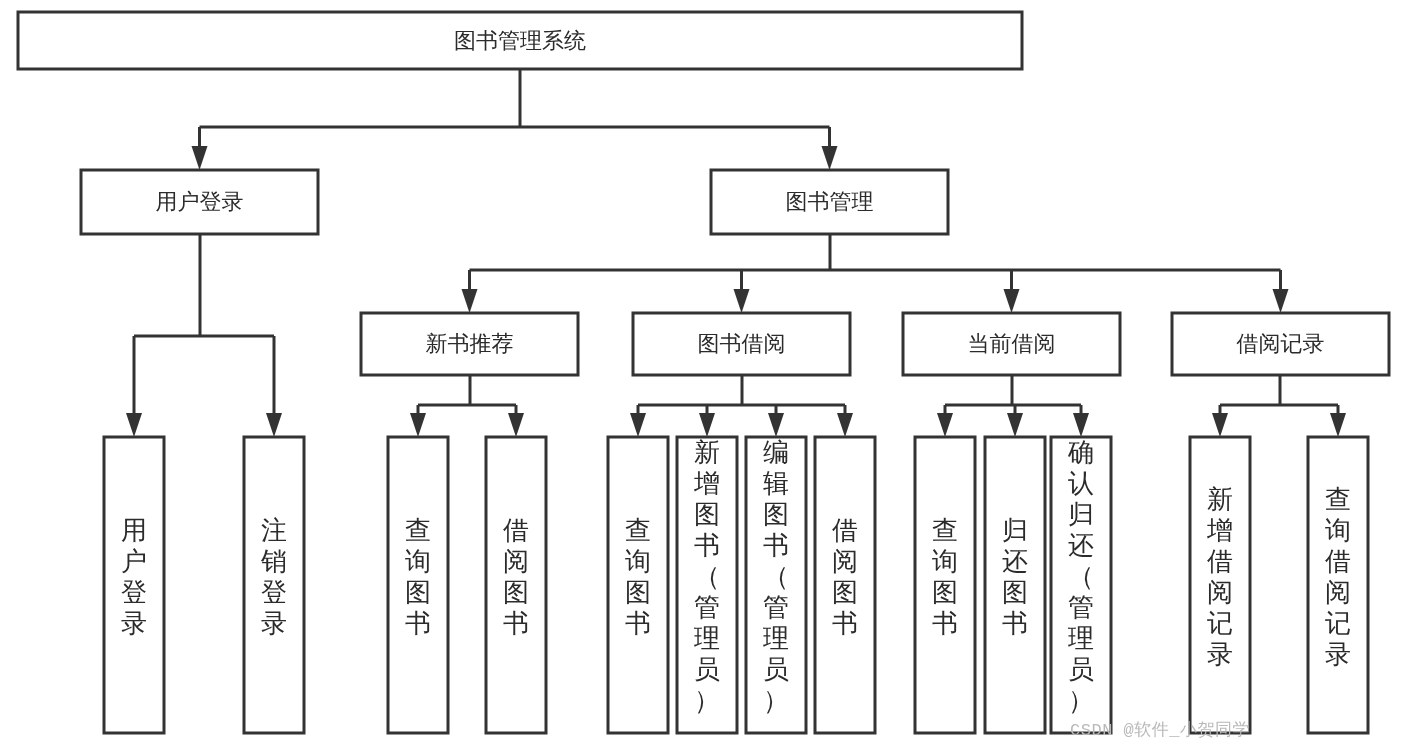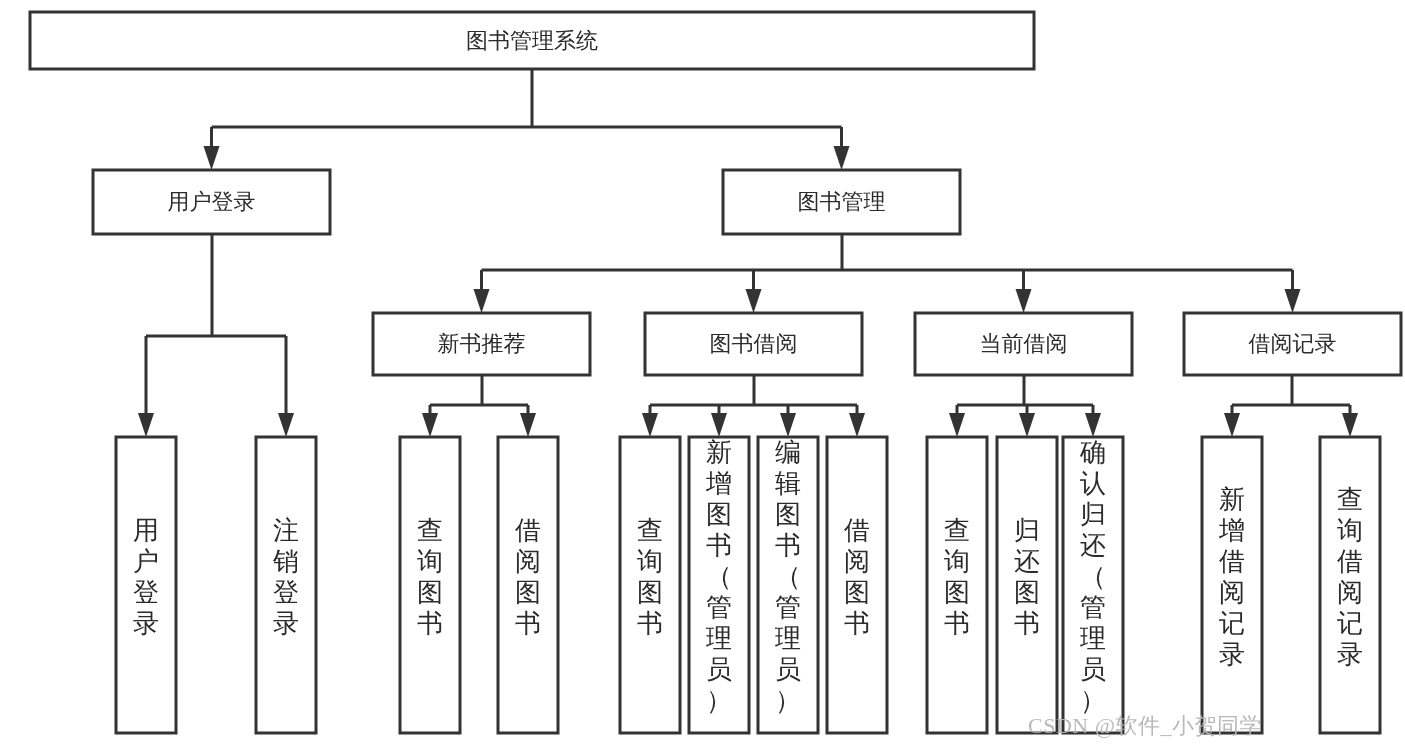"图书管理系统" #diagram-root { left: 12px -> 0 }
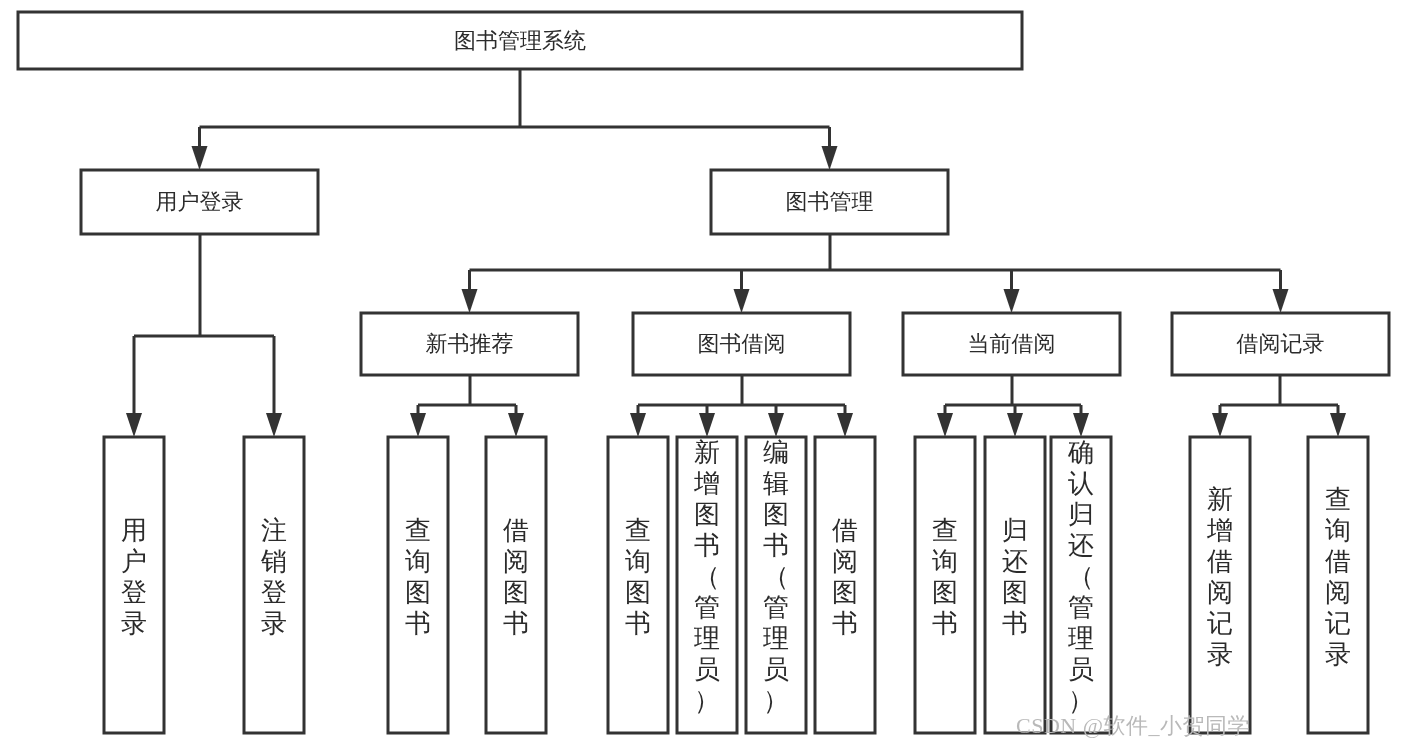"CSDN @软件_小贺同学" .watermark { font-family: Liberation Serif, serif -> Liberation Mono, monospace; font-size: 22px -> 17px }
